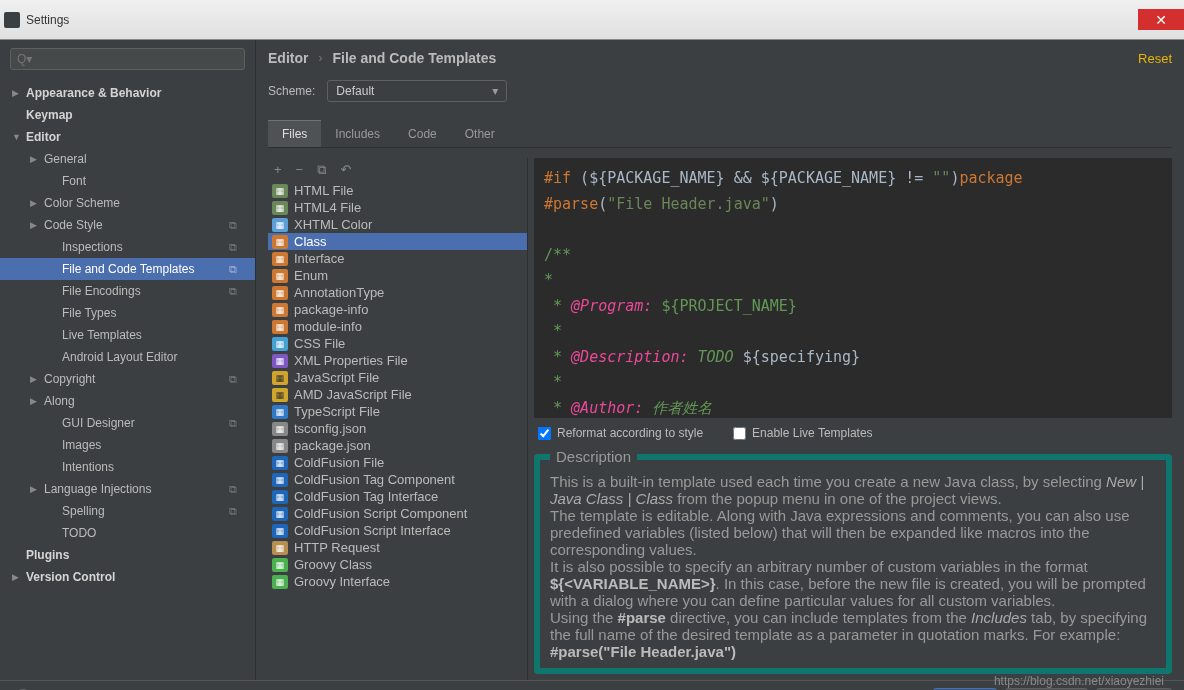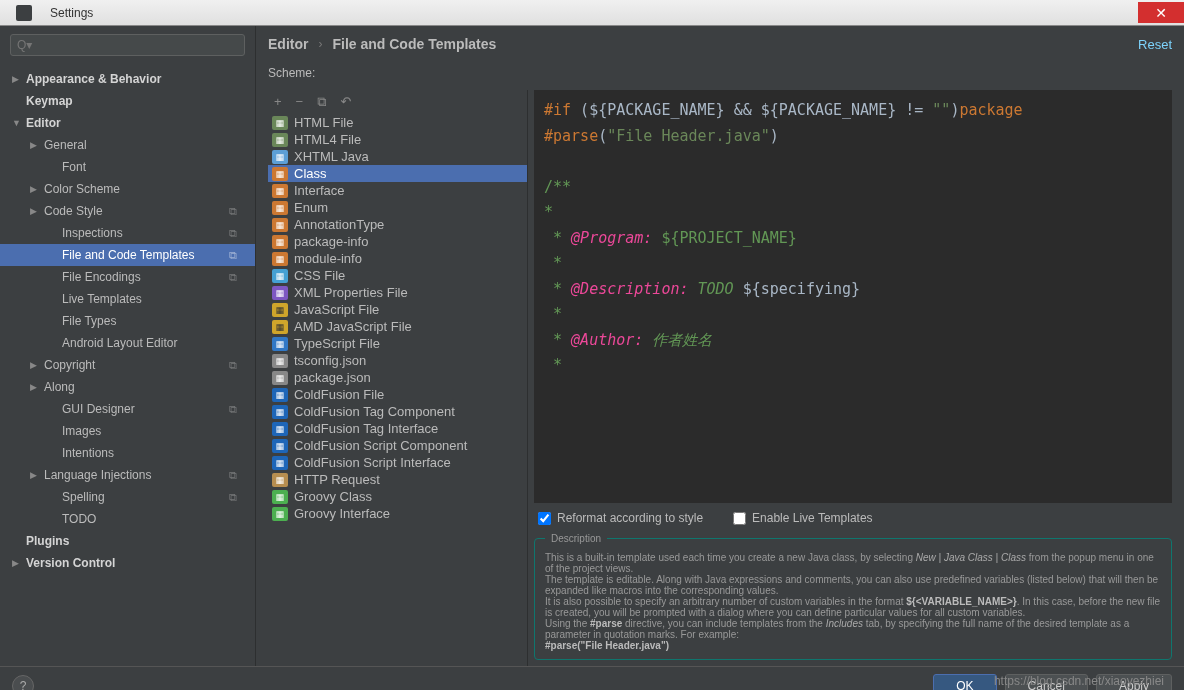"Settings" .titlebar { gap: 12px -> none; height: 26px -> 40px; padding-left: 16px -> 4px }
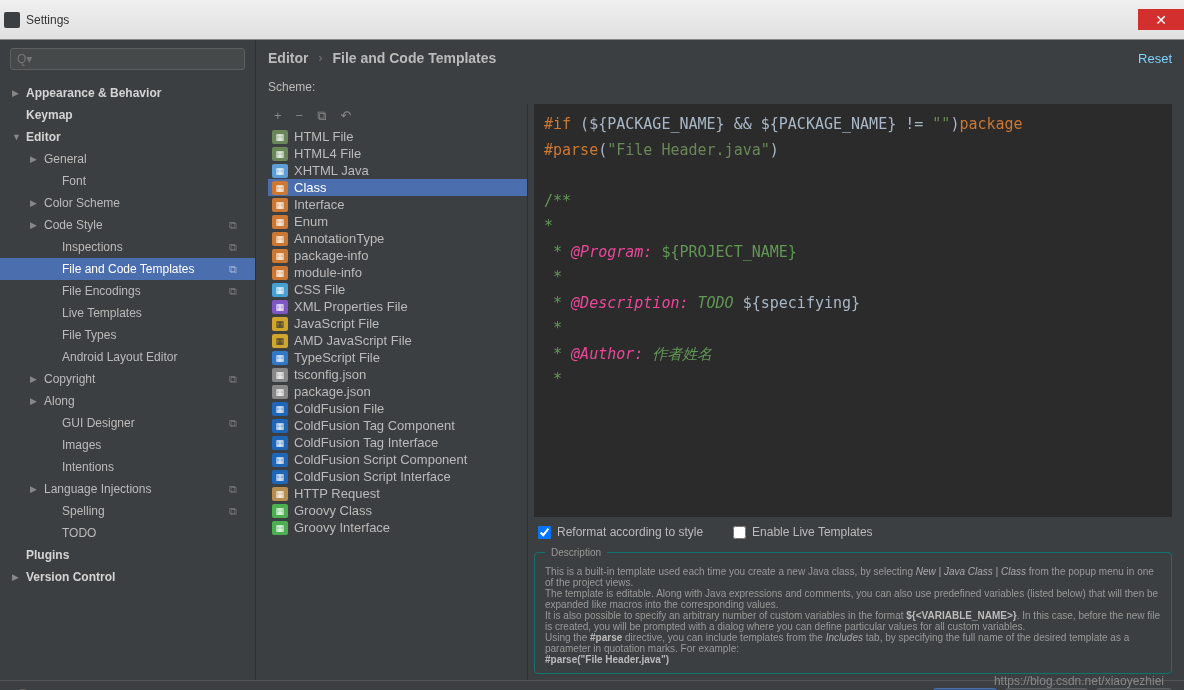"Reset" .reset { color: #7dd3fc -> #eab308 }
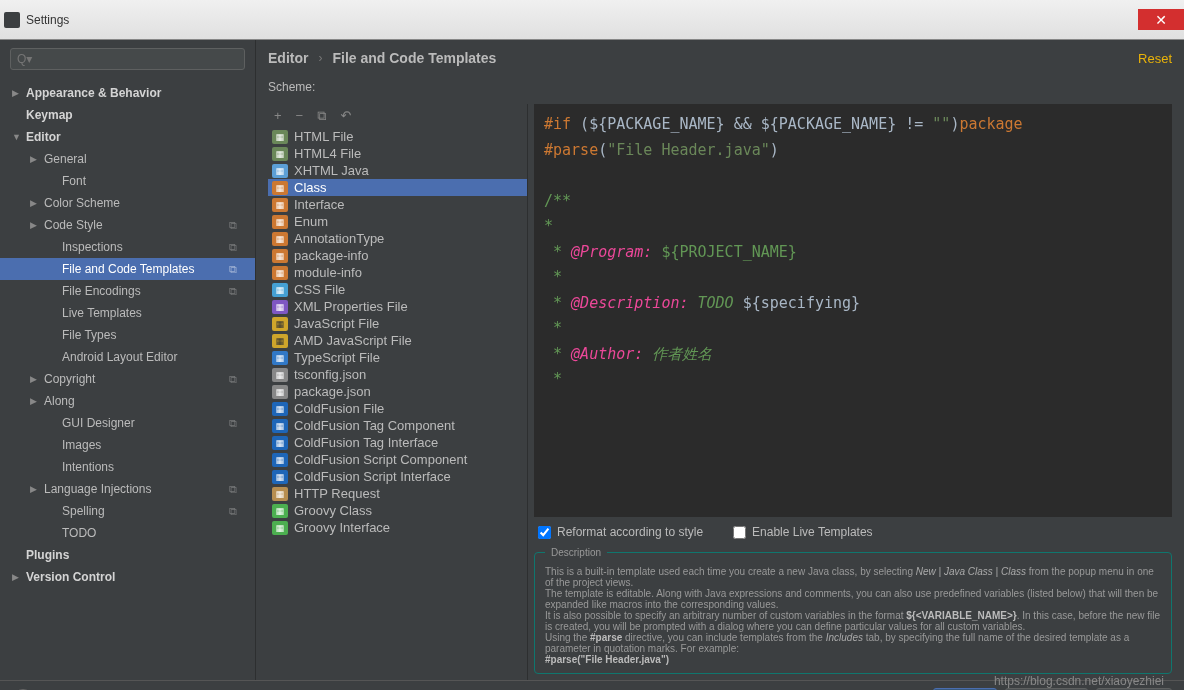"Scheme:" .scheme-row { margin-bottom: none -> 18px }
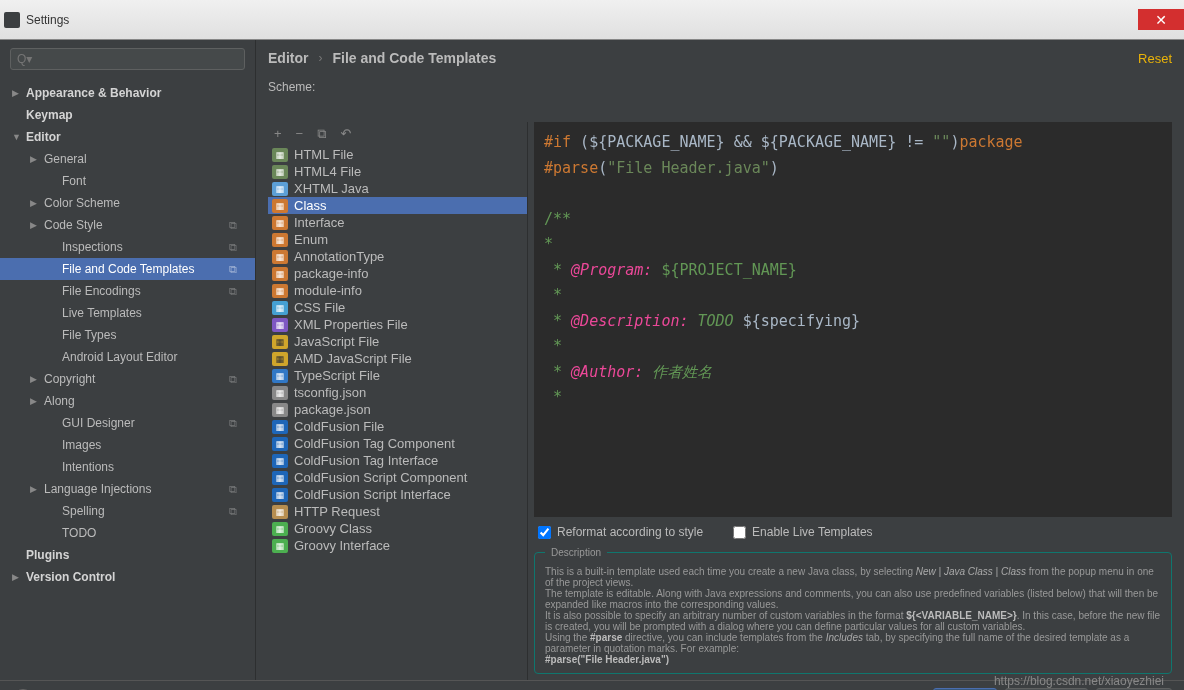"Default" div.scheme-select { html: none -> <div> <span>Default</span> </div> }
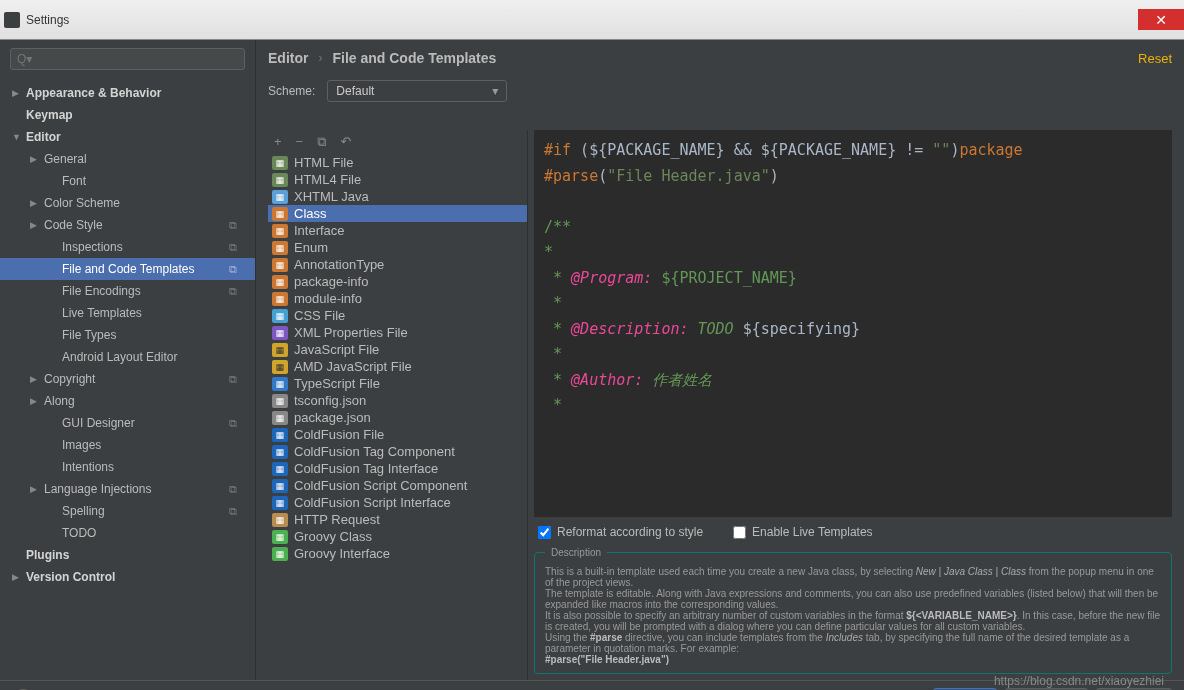"Files" div.tabs { html: none -> <div> <div>Files</div> <div>Includes</div> <div>Code</div> <div>Other</div> </div> }
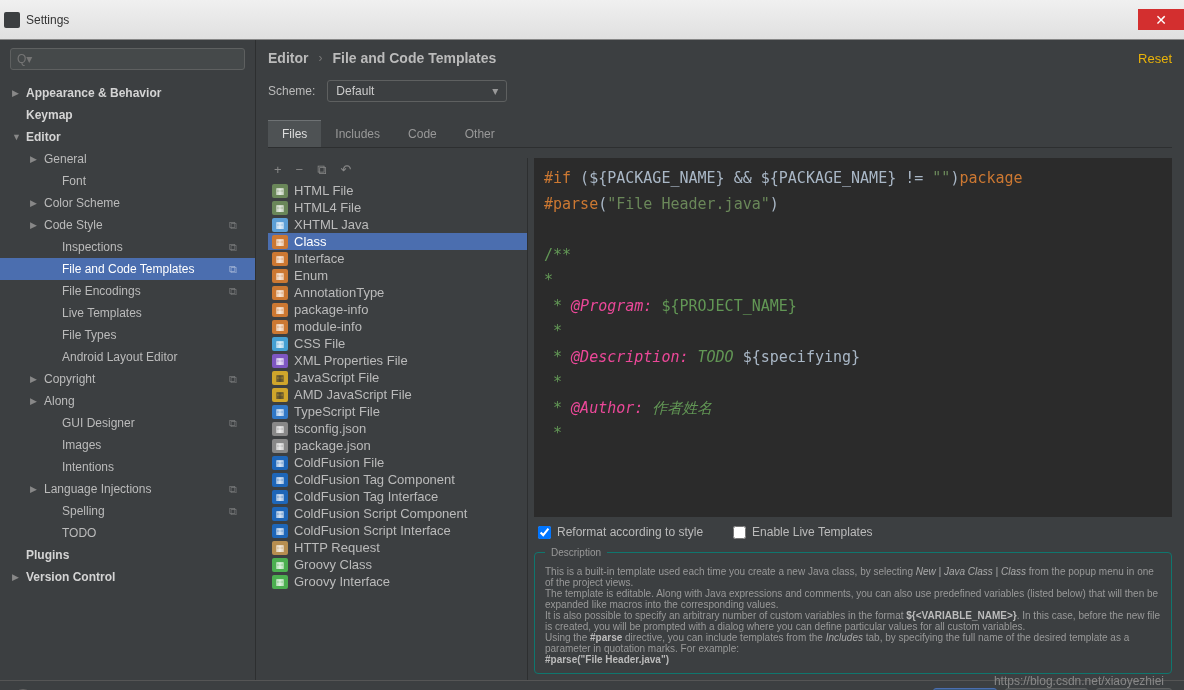"XHTML Java" span { text: Java -> Color }
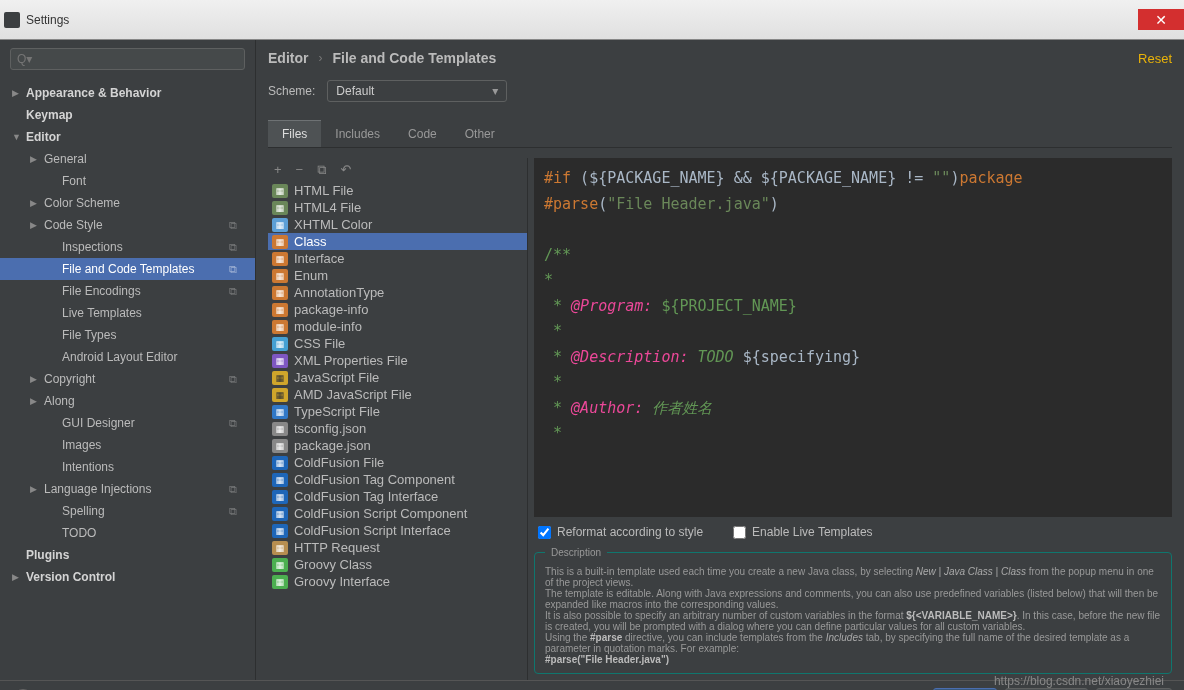"Live Templates" div.tree-item { order: before "File Types" -> after "File Types" }
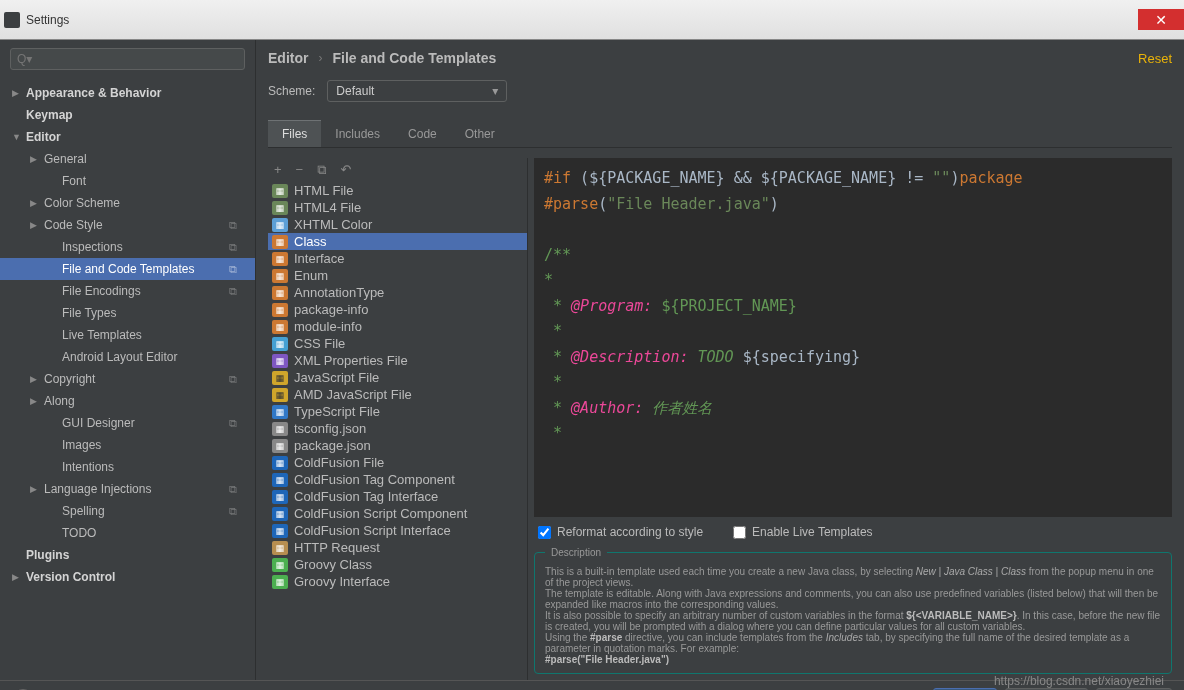"Description" .desc-fieldset { border: 1px solid #0f766e -> 6px solid #0f766e; font-size: 10px -> 15px }
